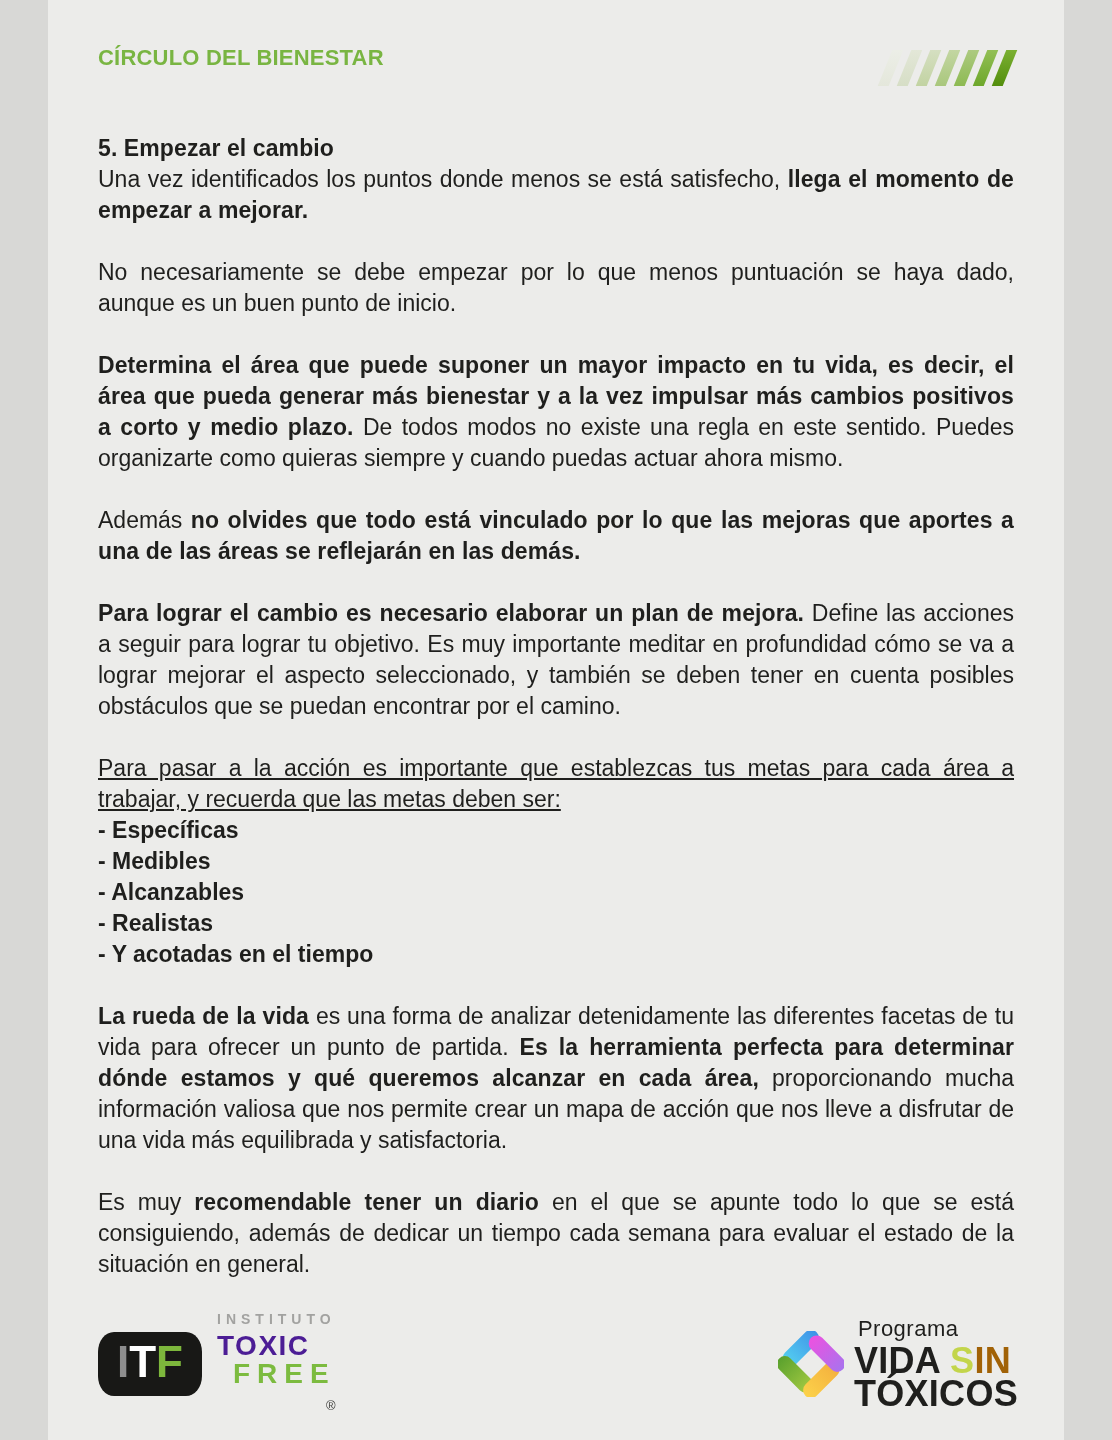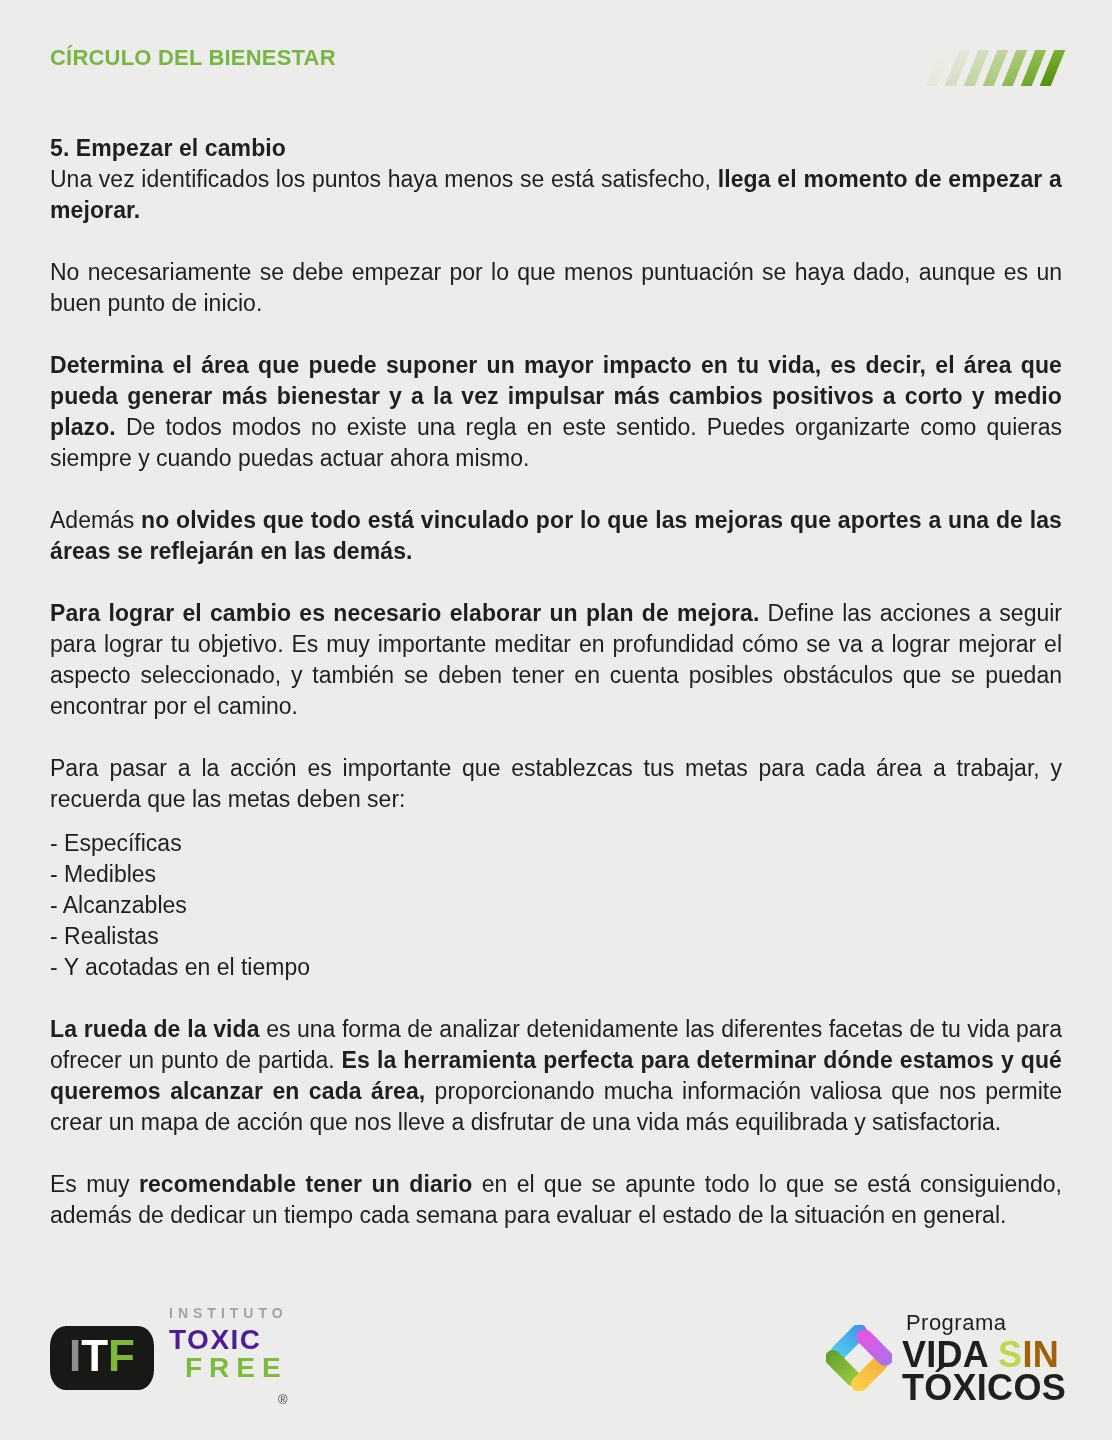"CÍRCULO DEL BIENESTAR" .page { width: 1112px -> 1016px }
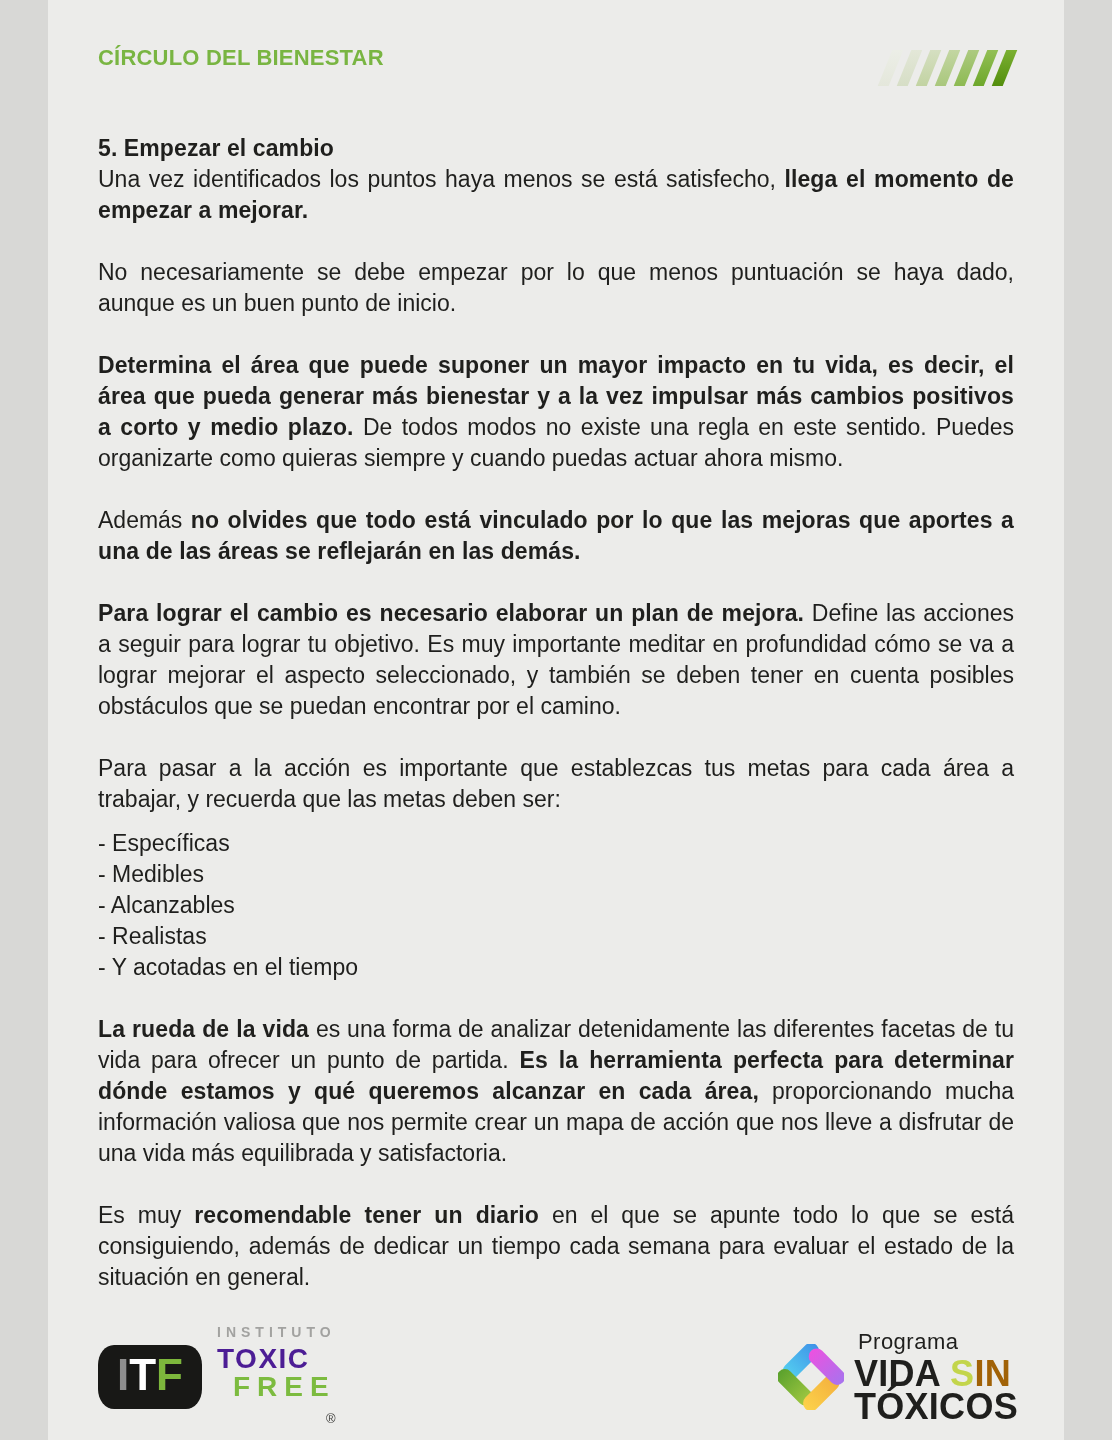"Una vez identificados los puntos" span { text: haya -> donde }
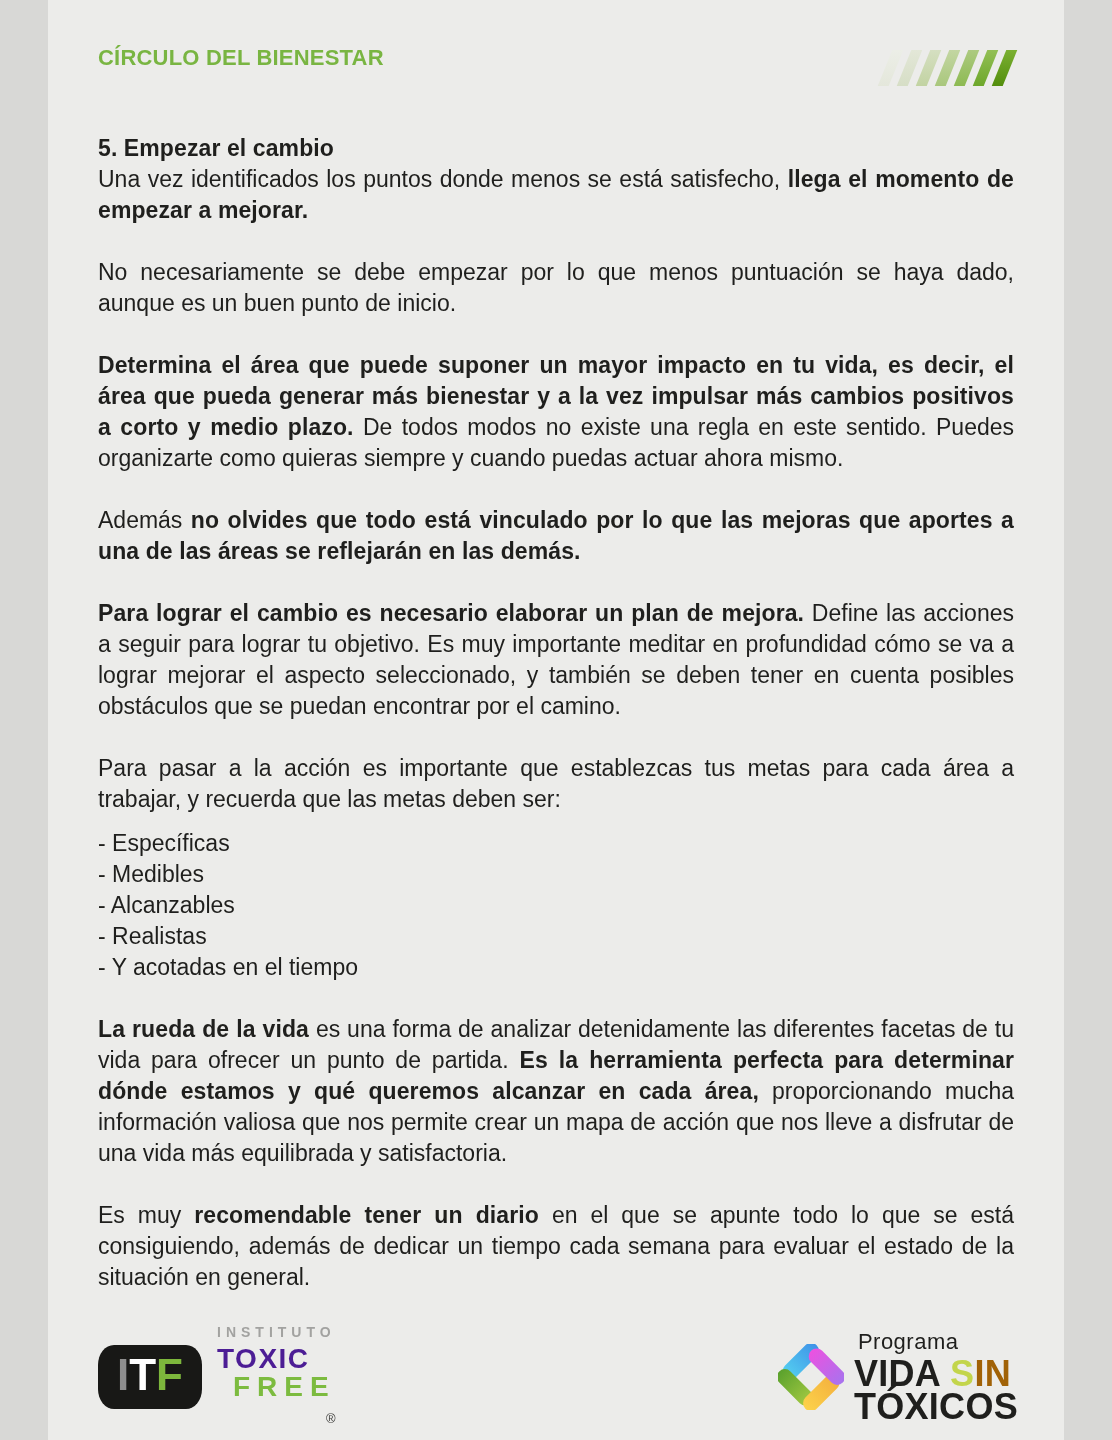"Para pasar a la acción" .para.tight { margin-bottom: 13px -> 0; text-decoration: none -> underline }
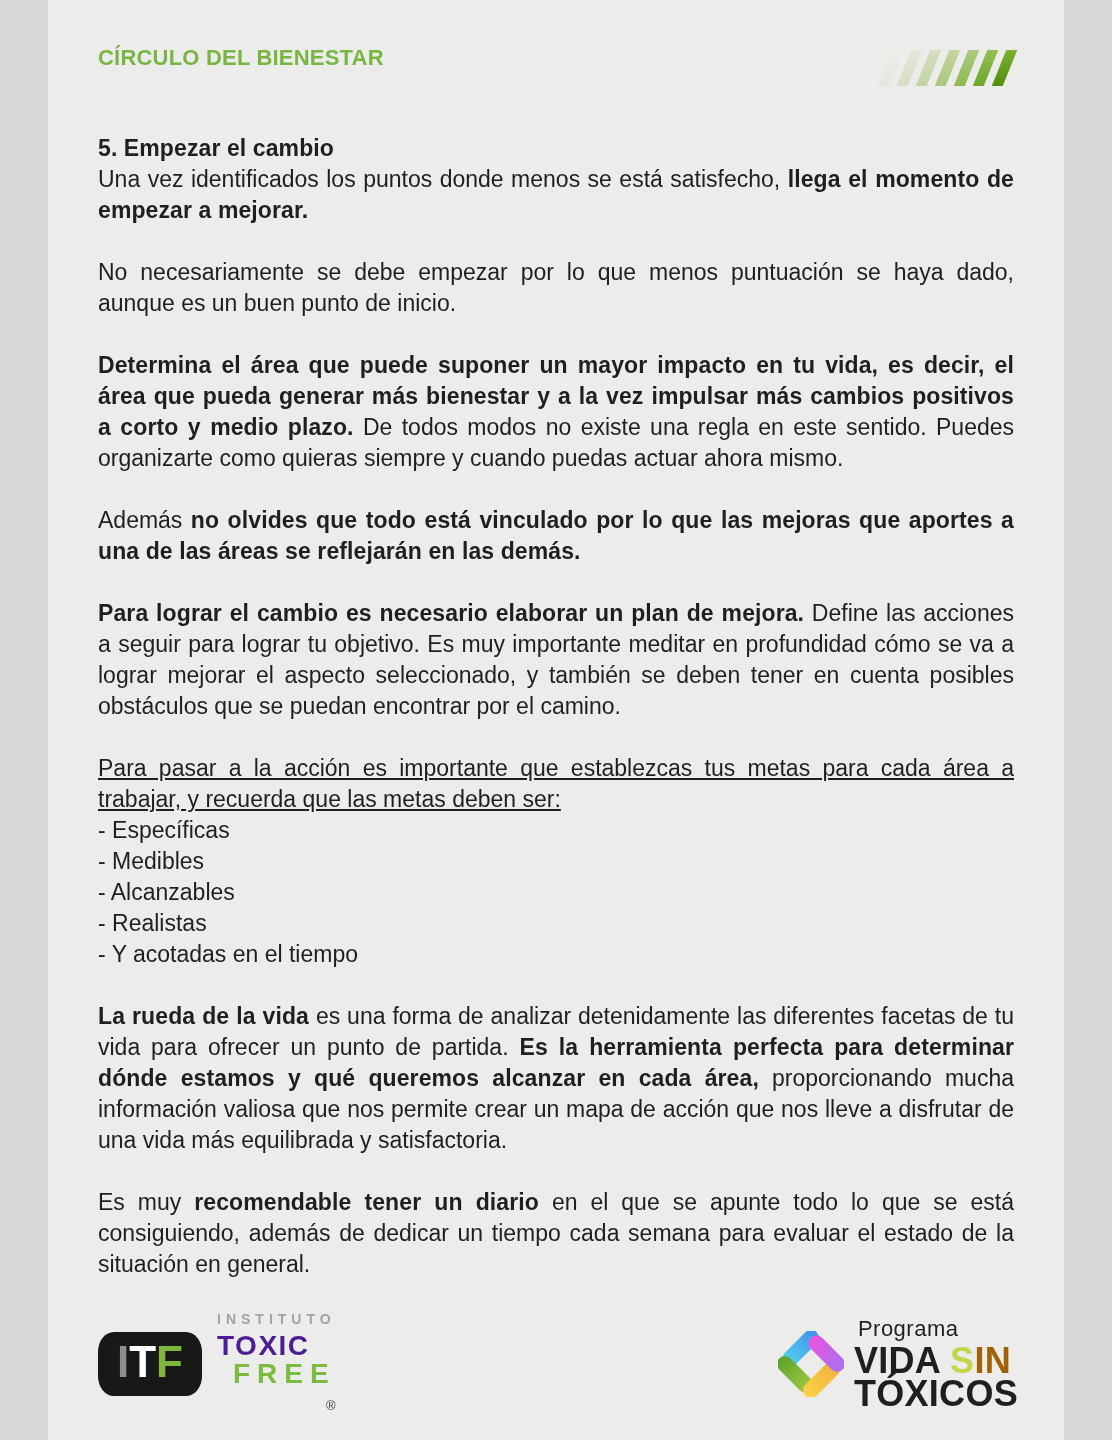"- Específicas" .goal-list li { font-weight: none -> bold }
